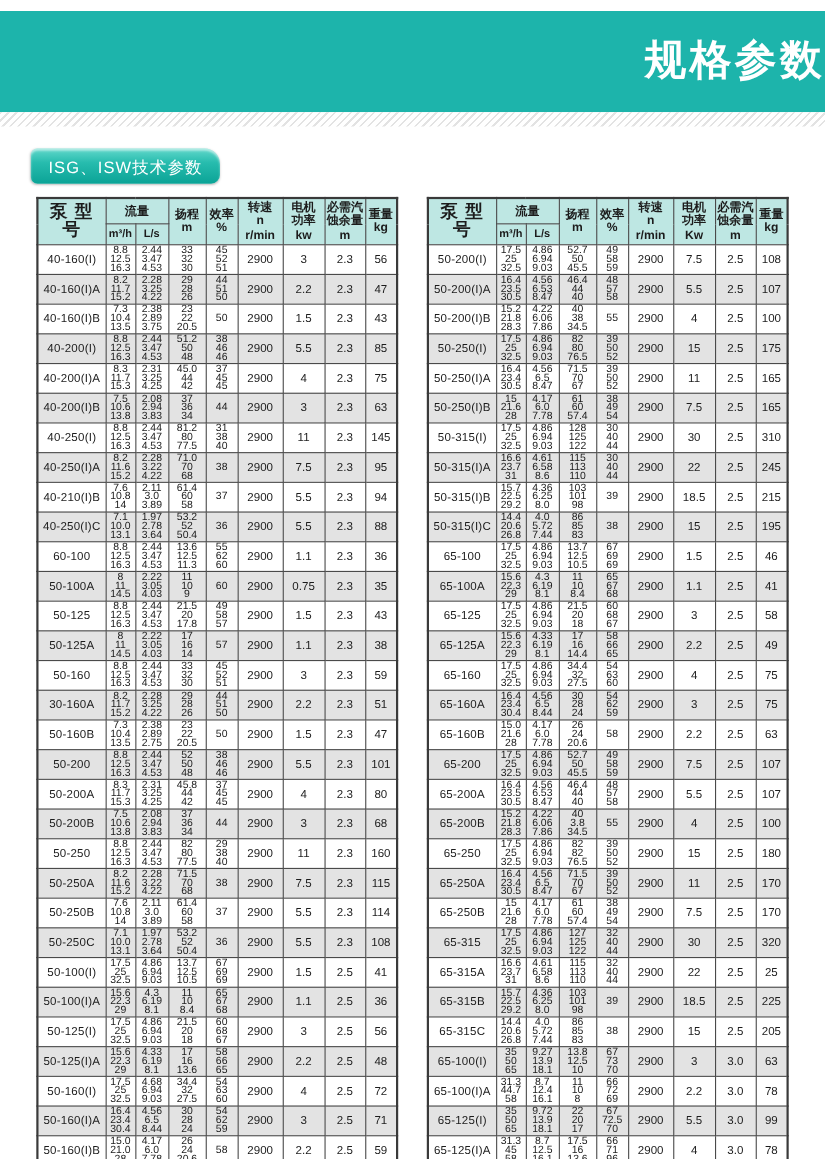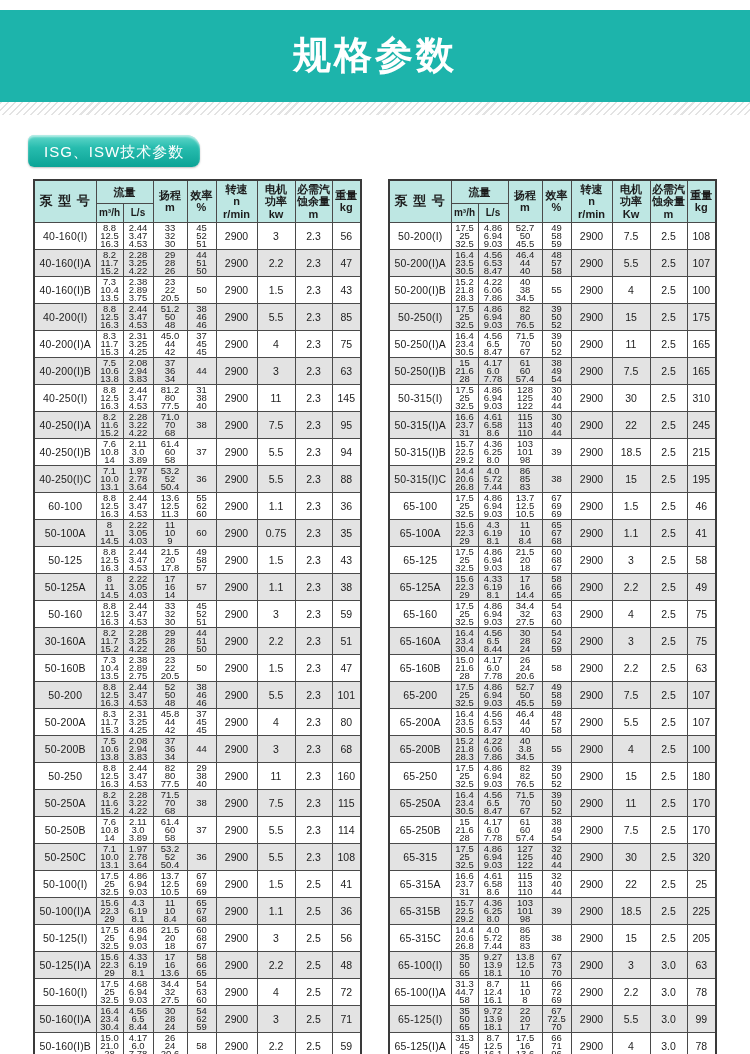"规格参数" .banner { align-items: center -> flex-end }
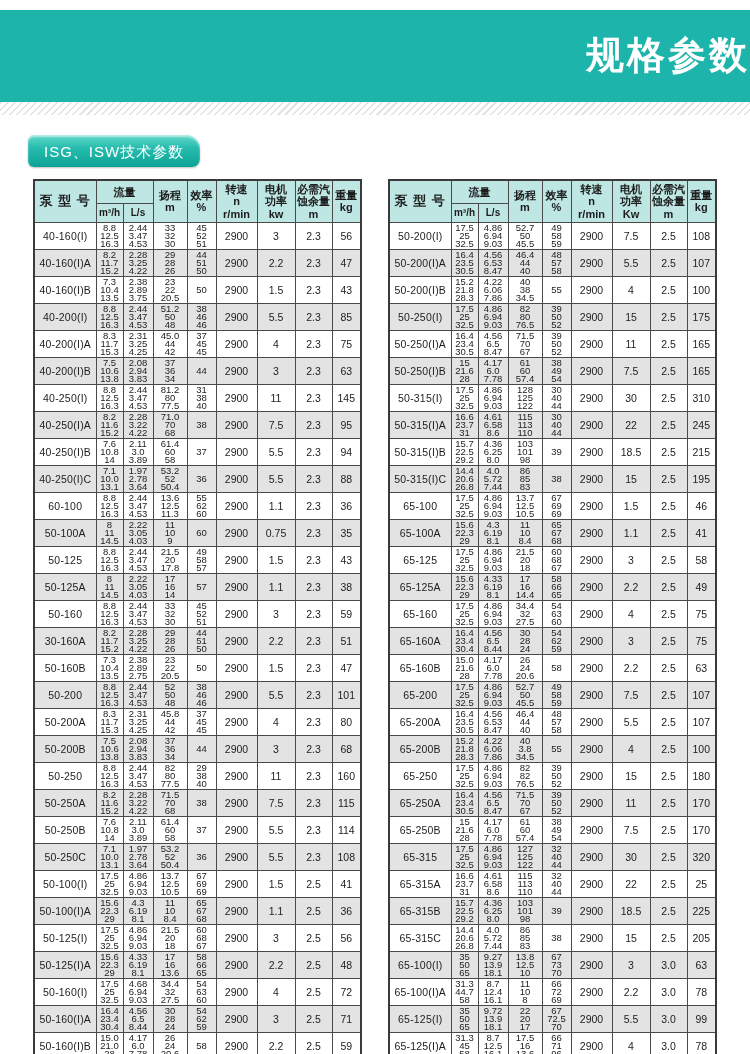"泵 型 号" .spec th.h-model { font-size: 13px -> 16px }
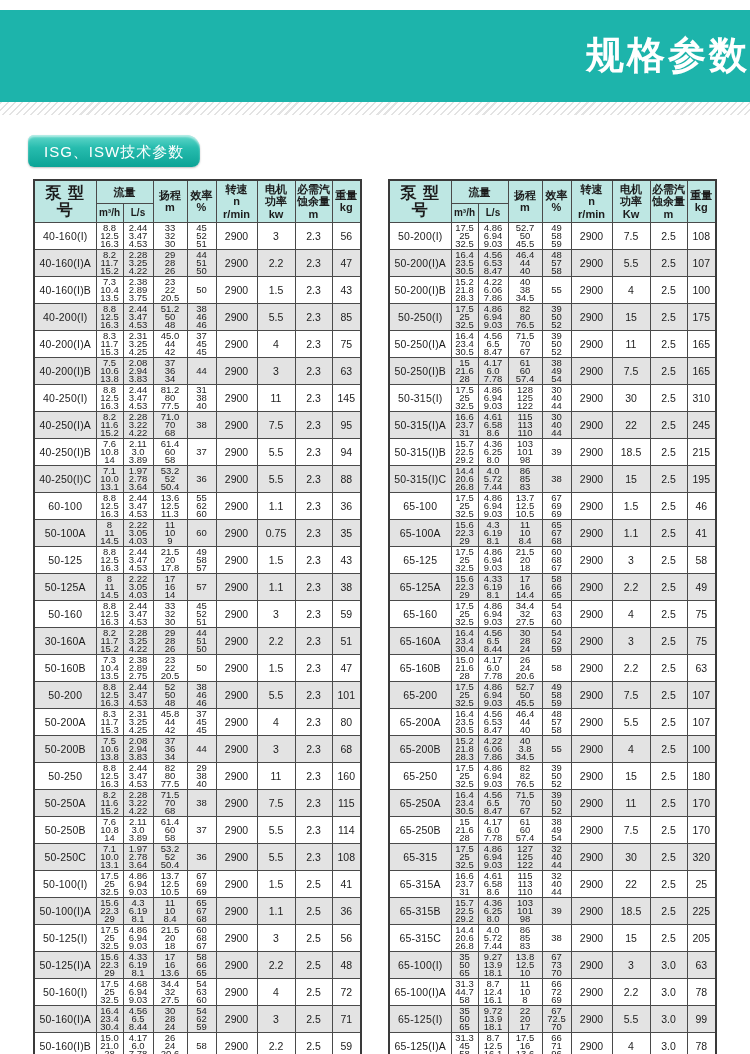"40-250(I)B" td.model { text: 40-250 -> 40-210 }
